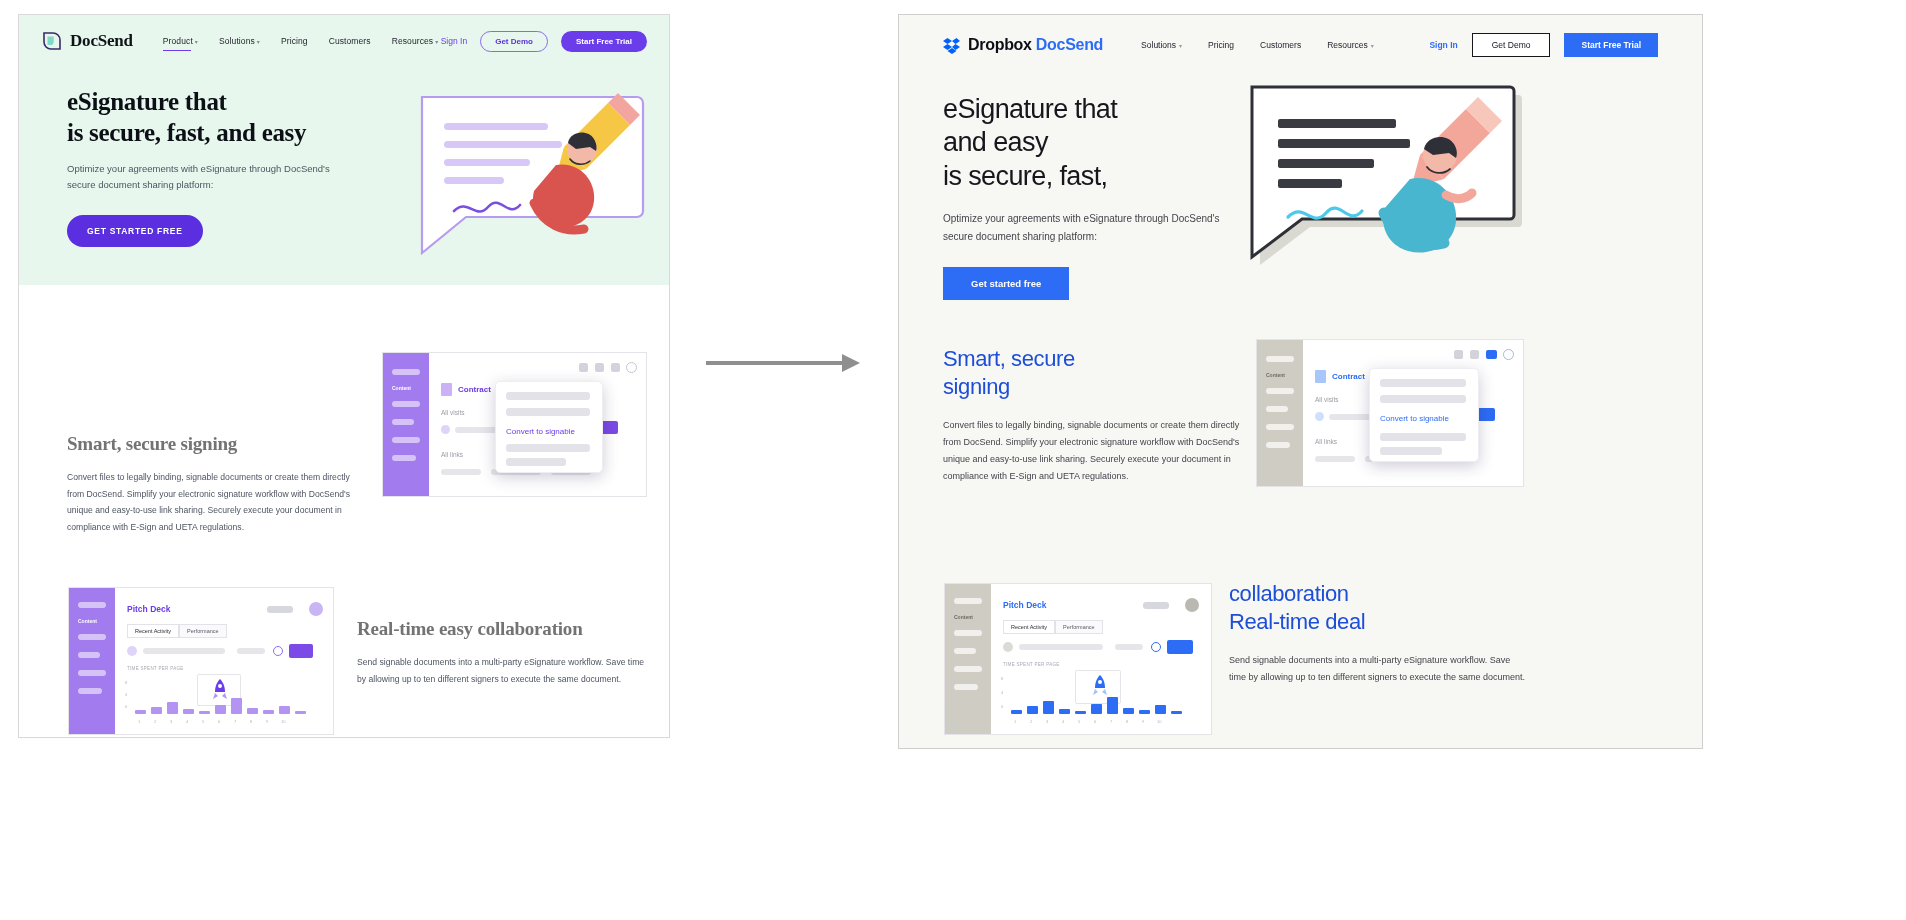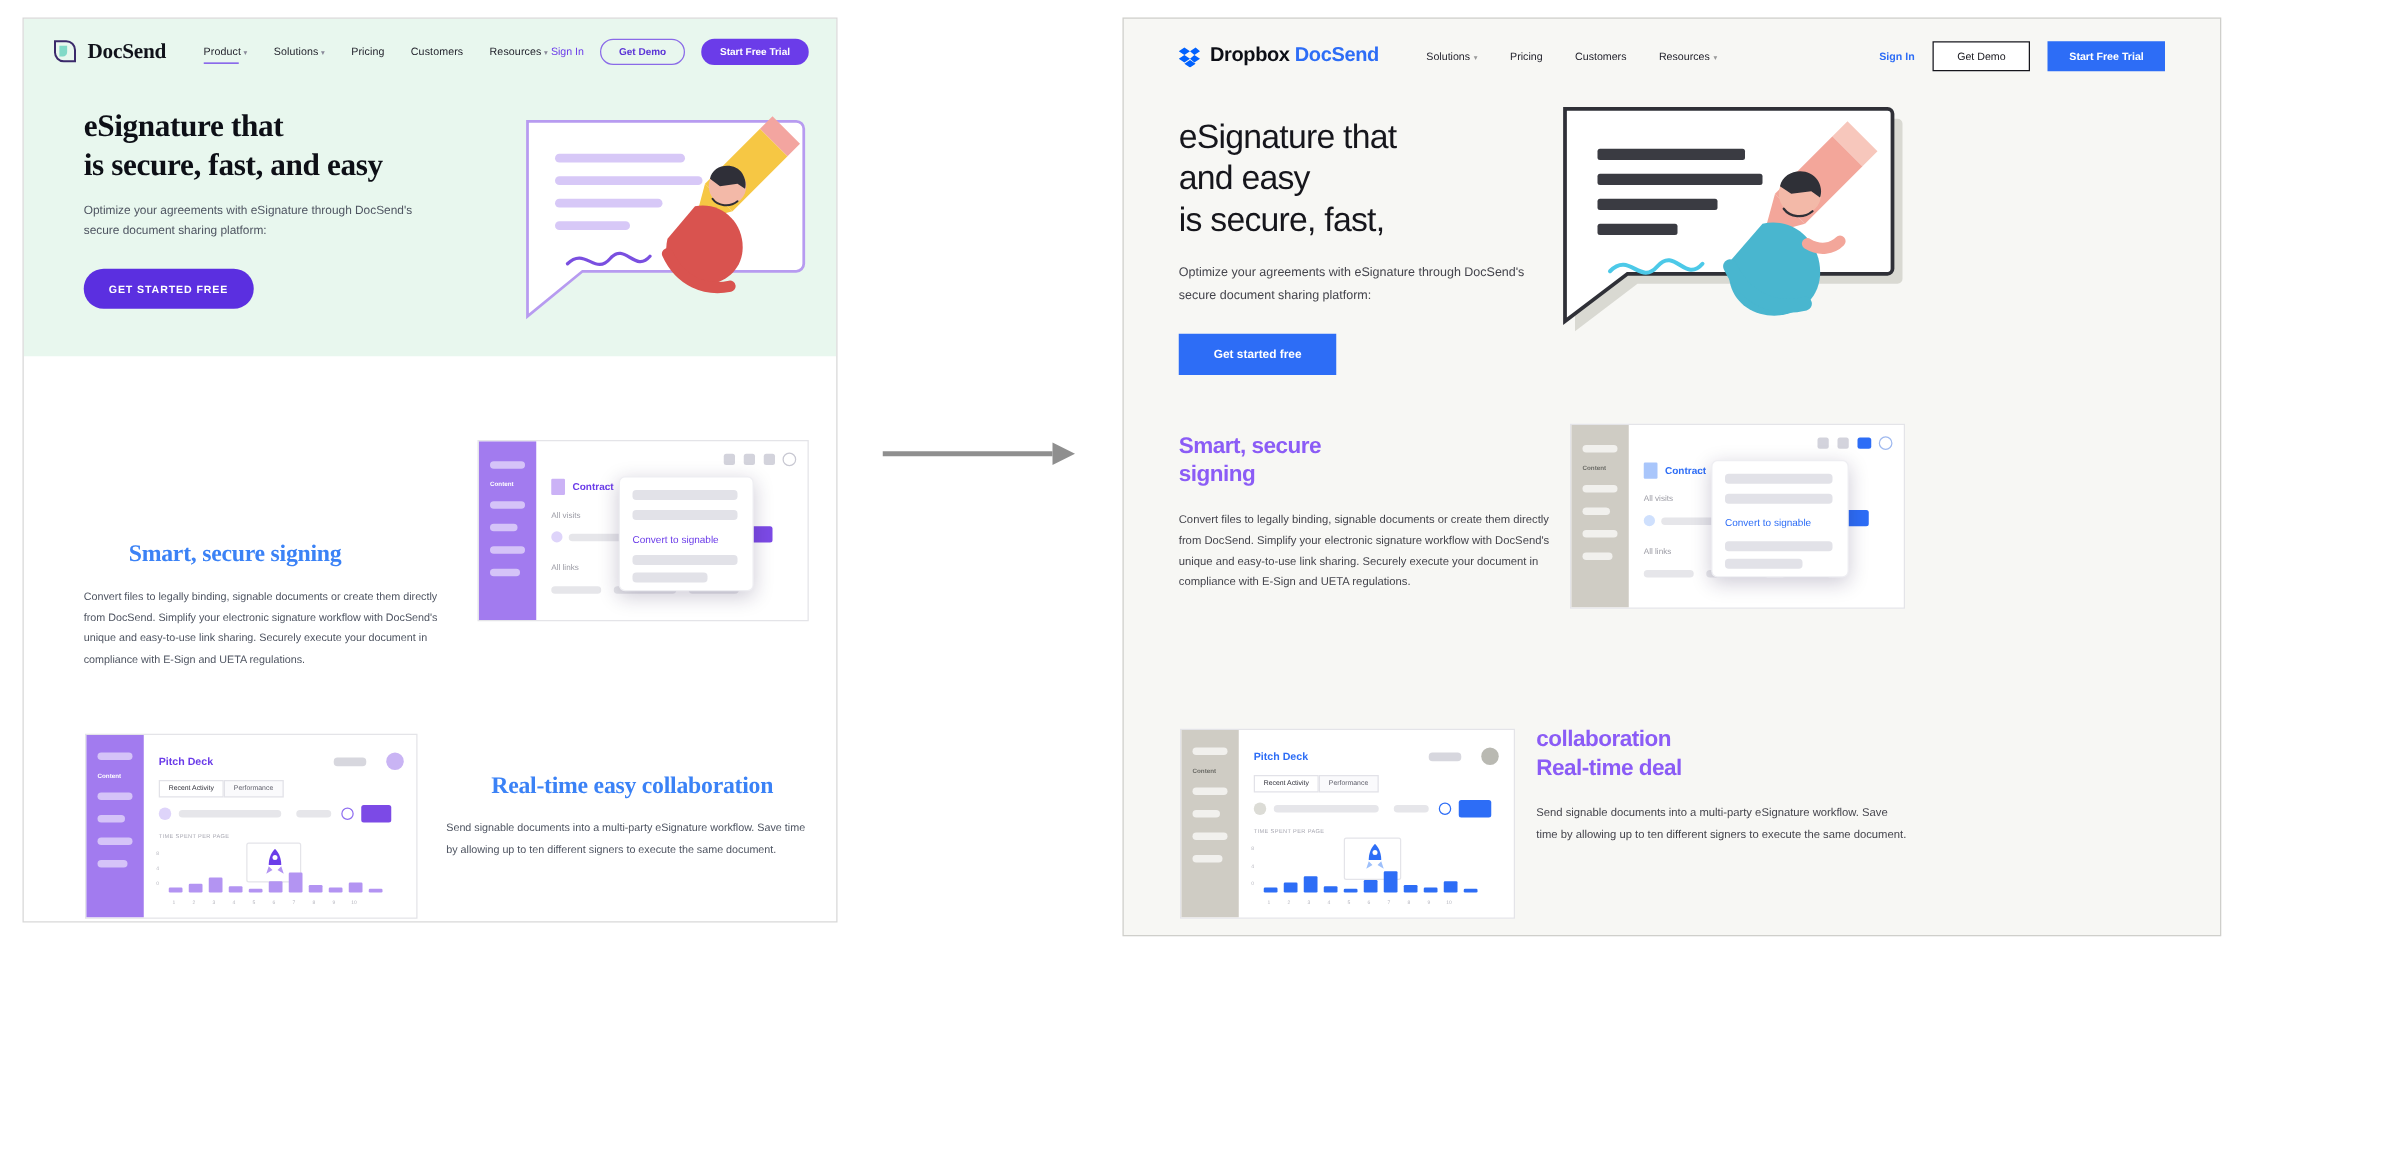"Dropbox DocSend" #new-page { width: 879px -> 805px }
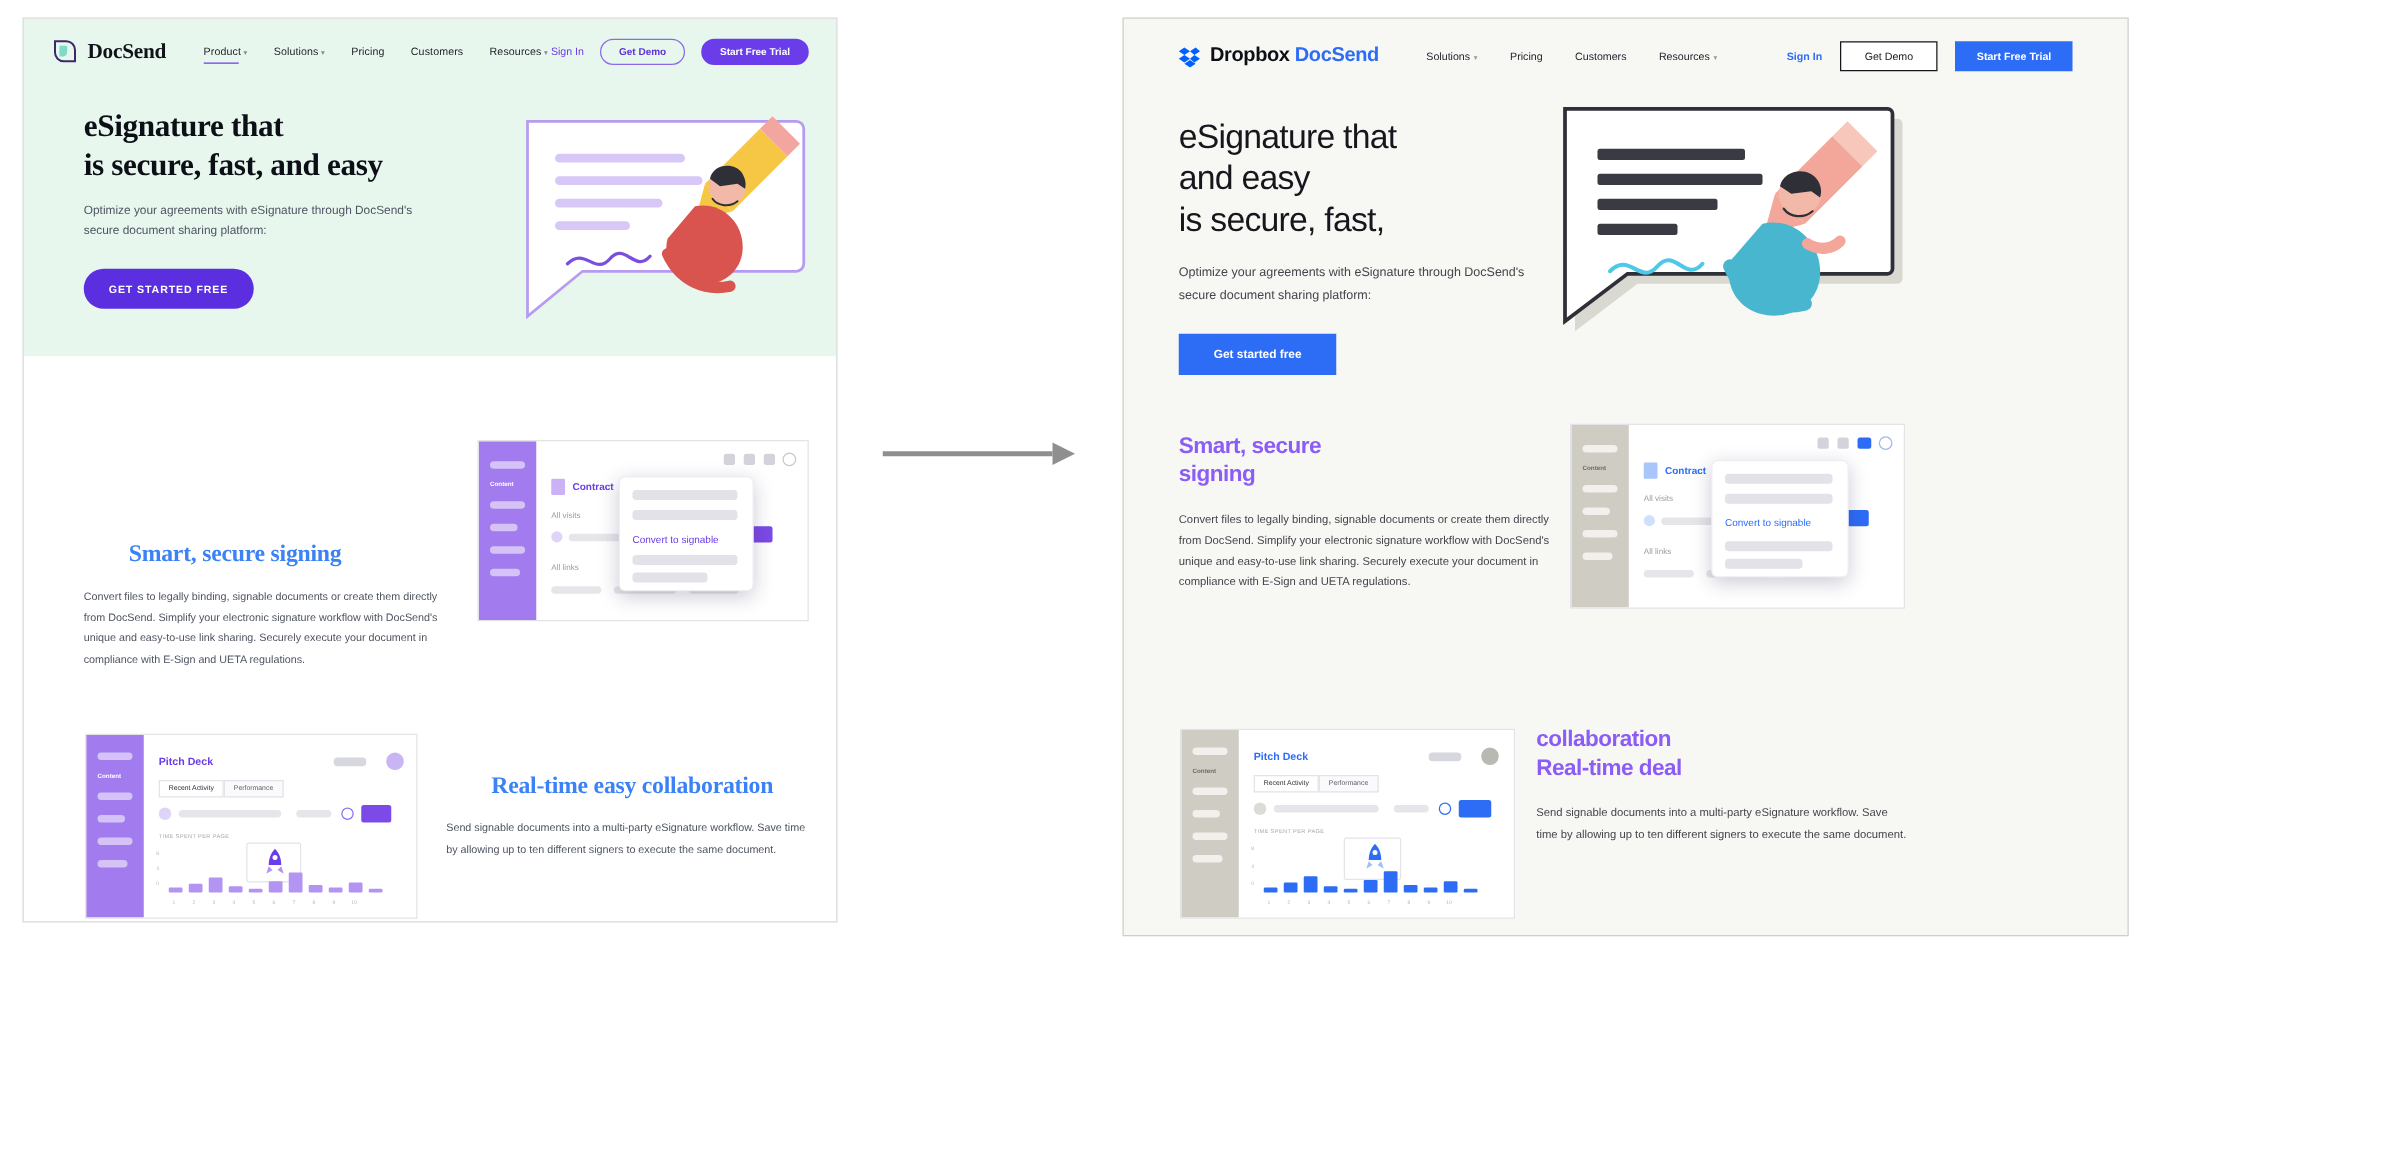"Smart, secure" .new-h2 { color: #8b5cf6 -> #1d4ed8; font-size: 18px -> 22px; font-weight: 700 -> 400 }
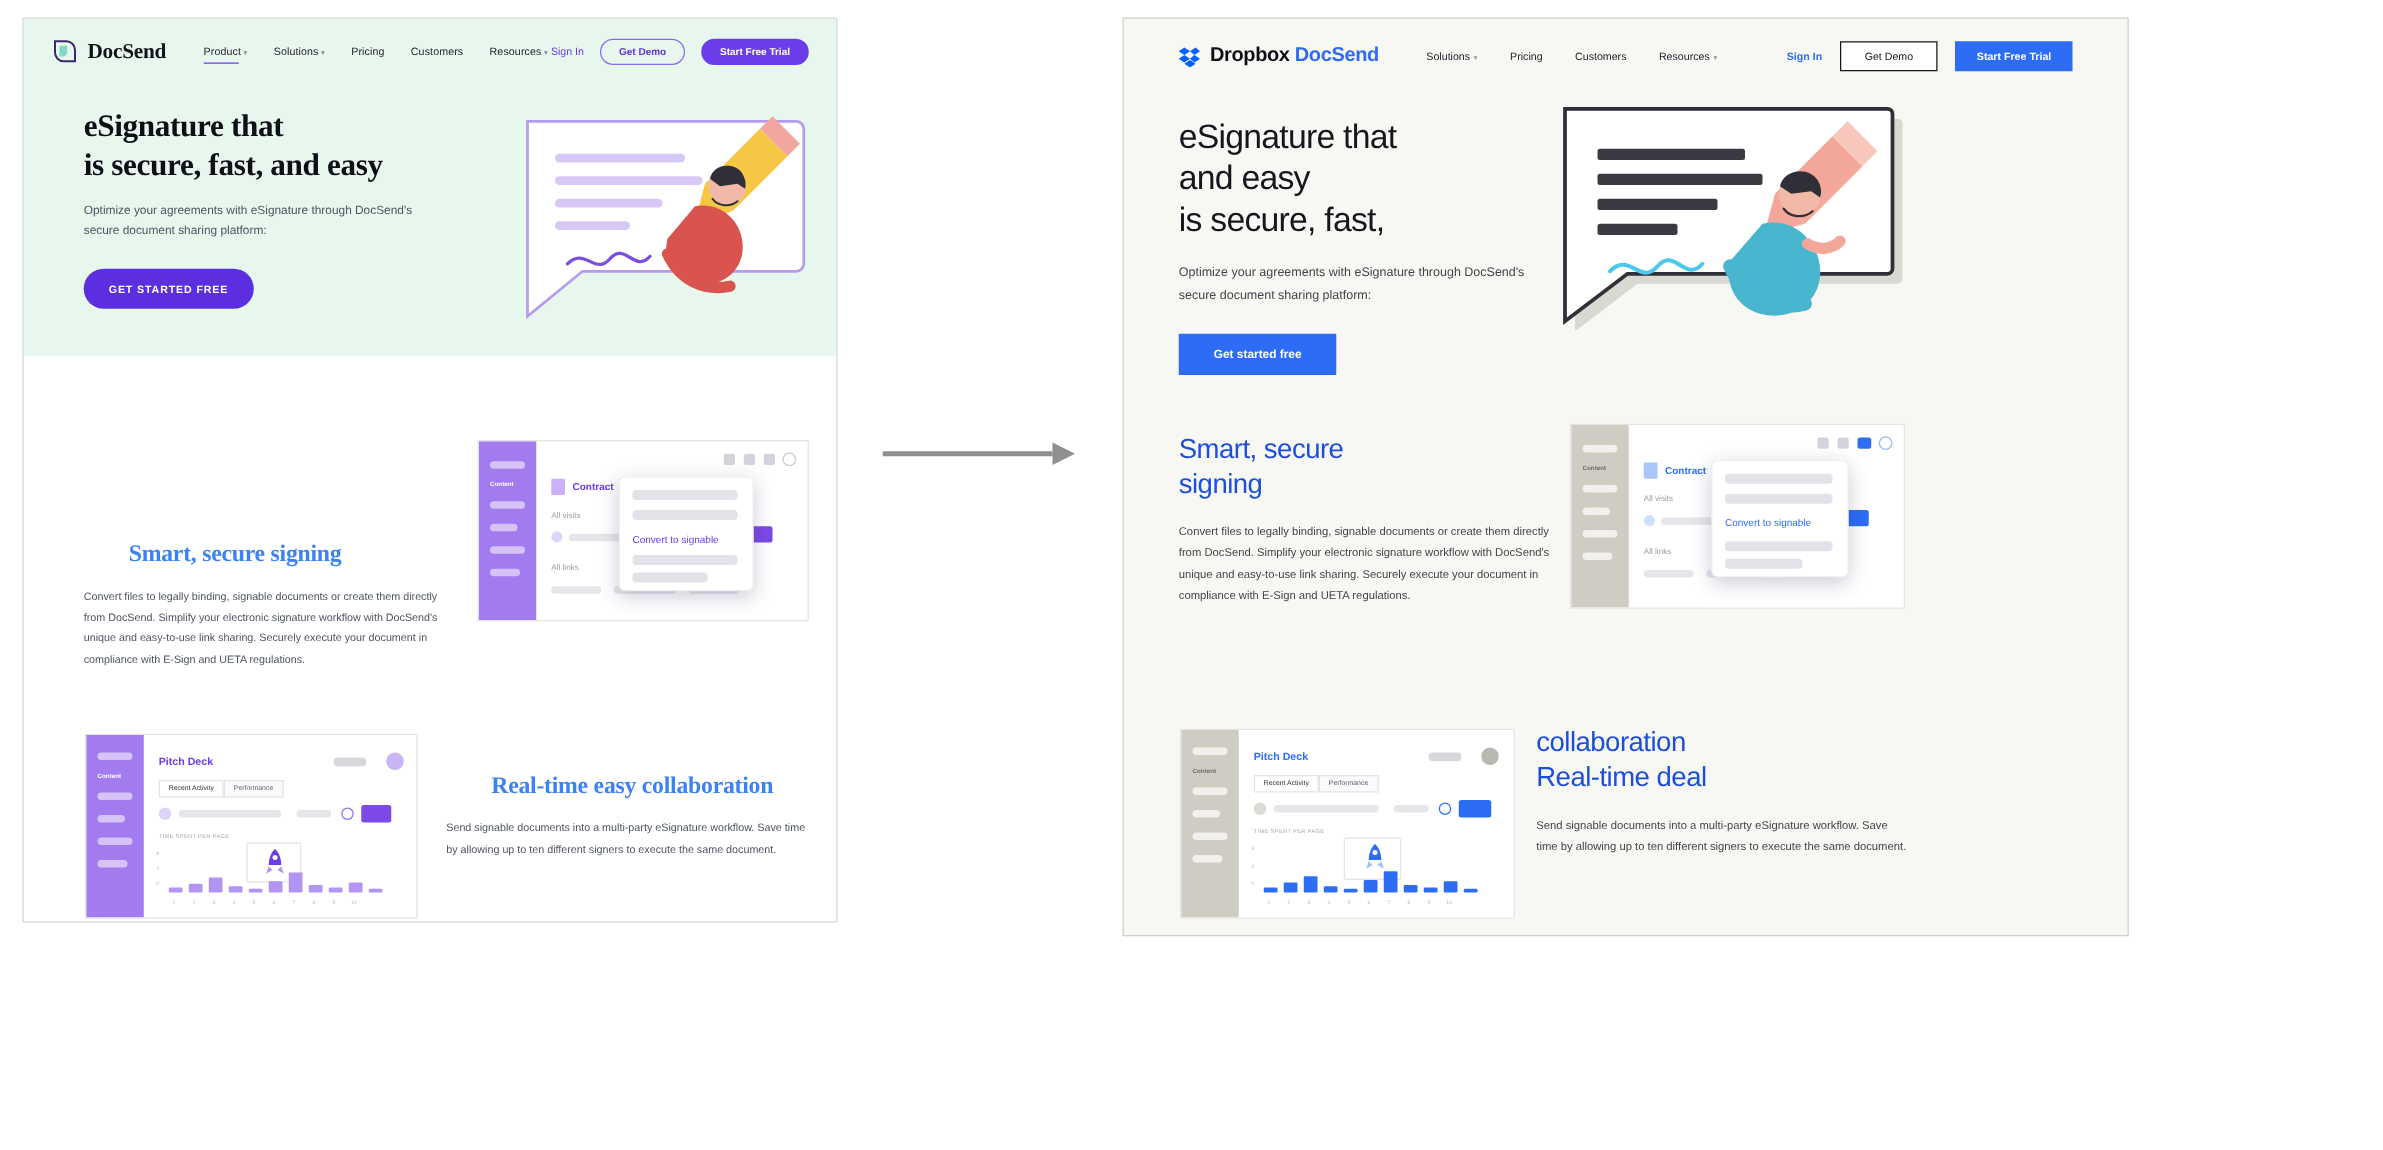"Smart, secure signing" .old-h2 { color: #3b82f6 -> #737373; margin-left: 36px -> none }
